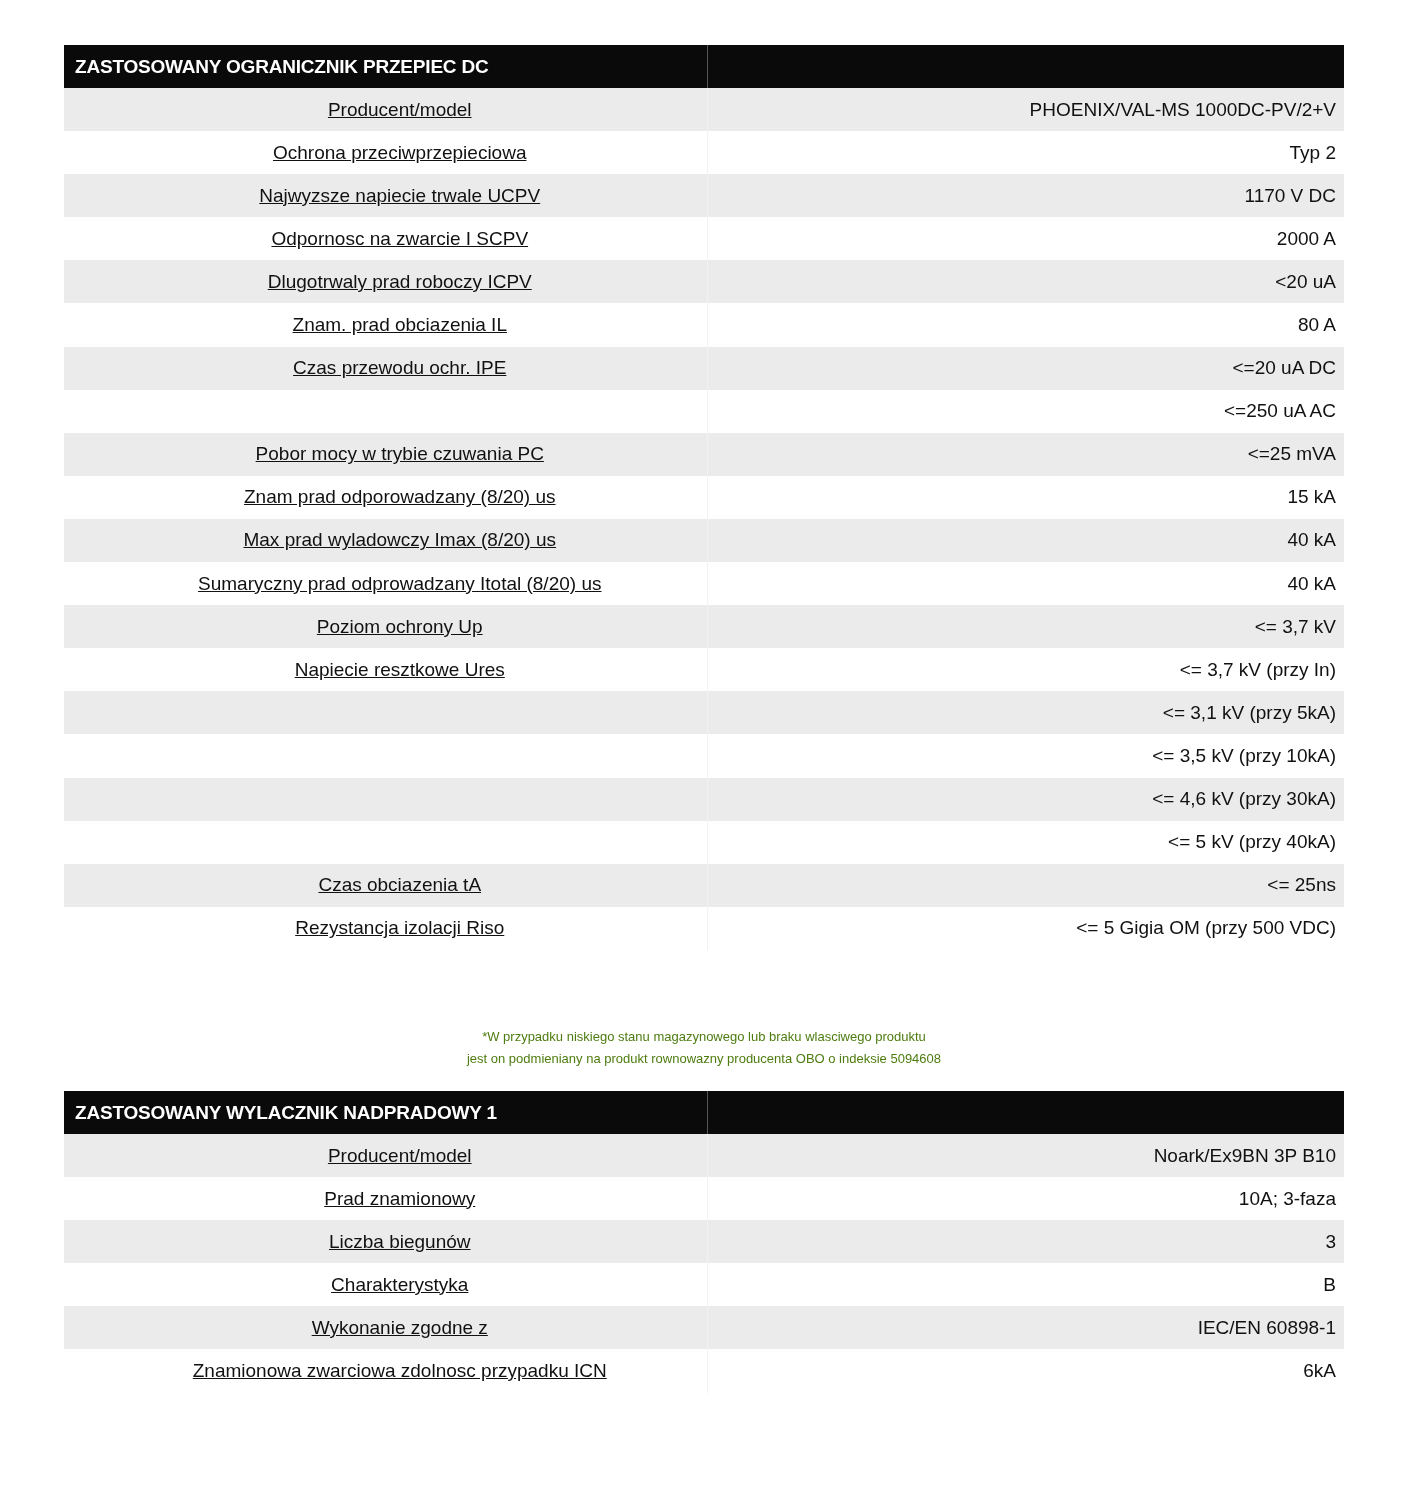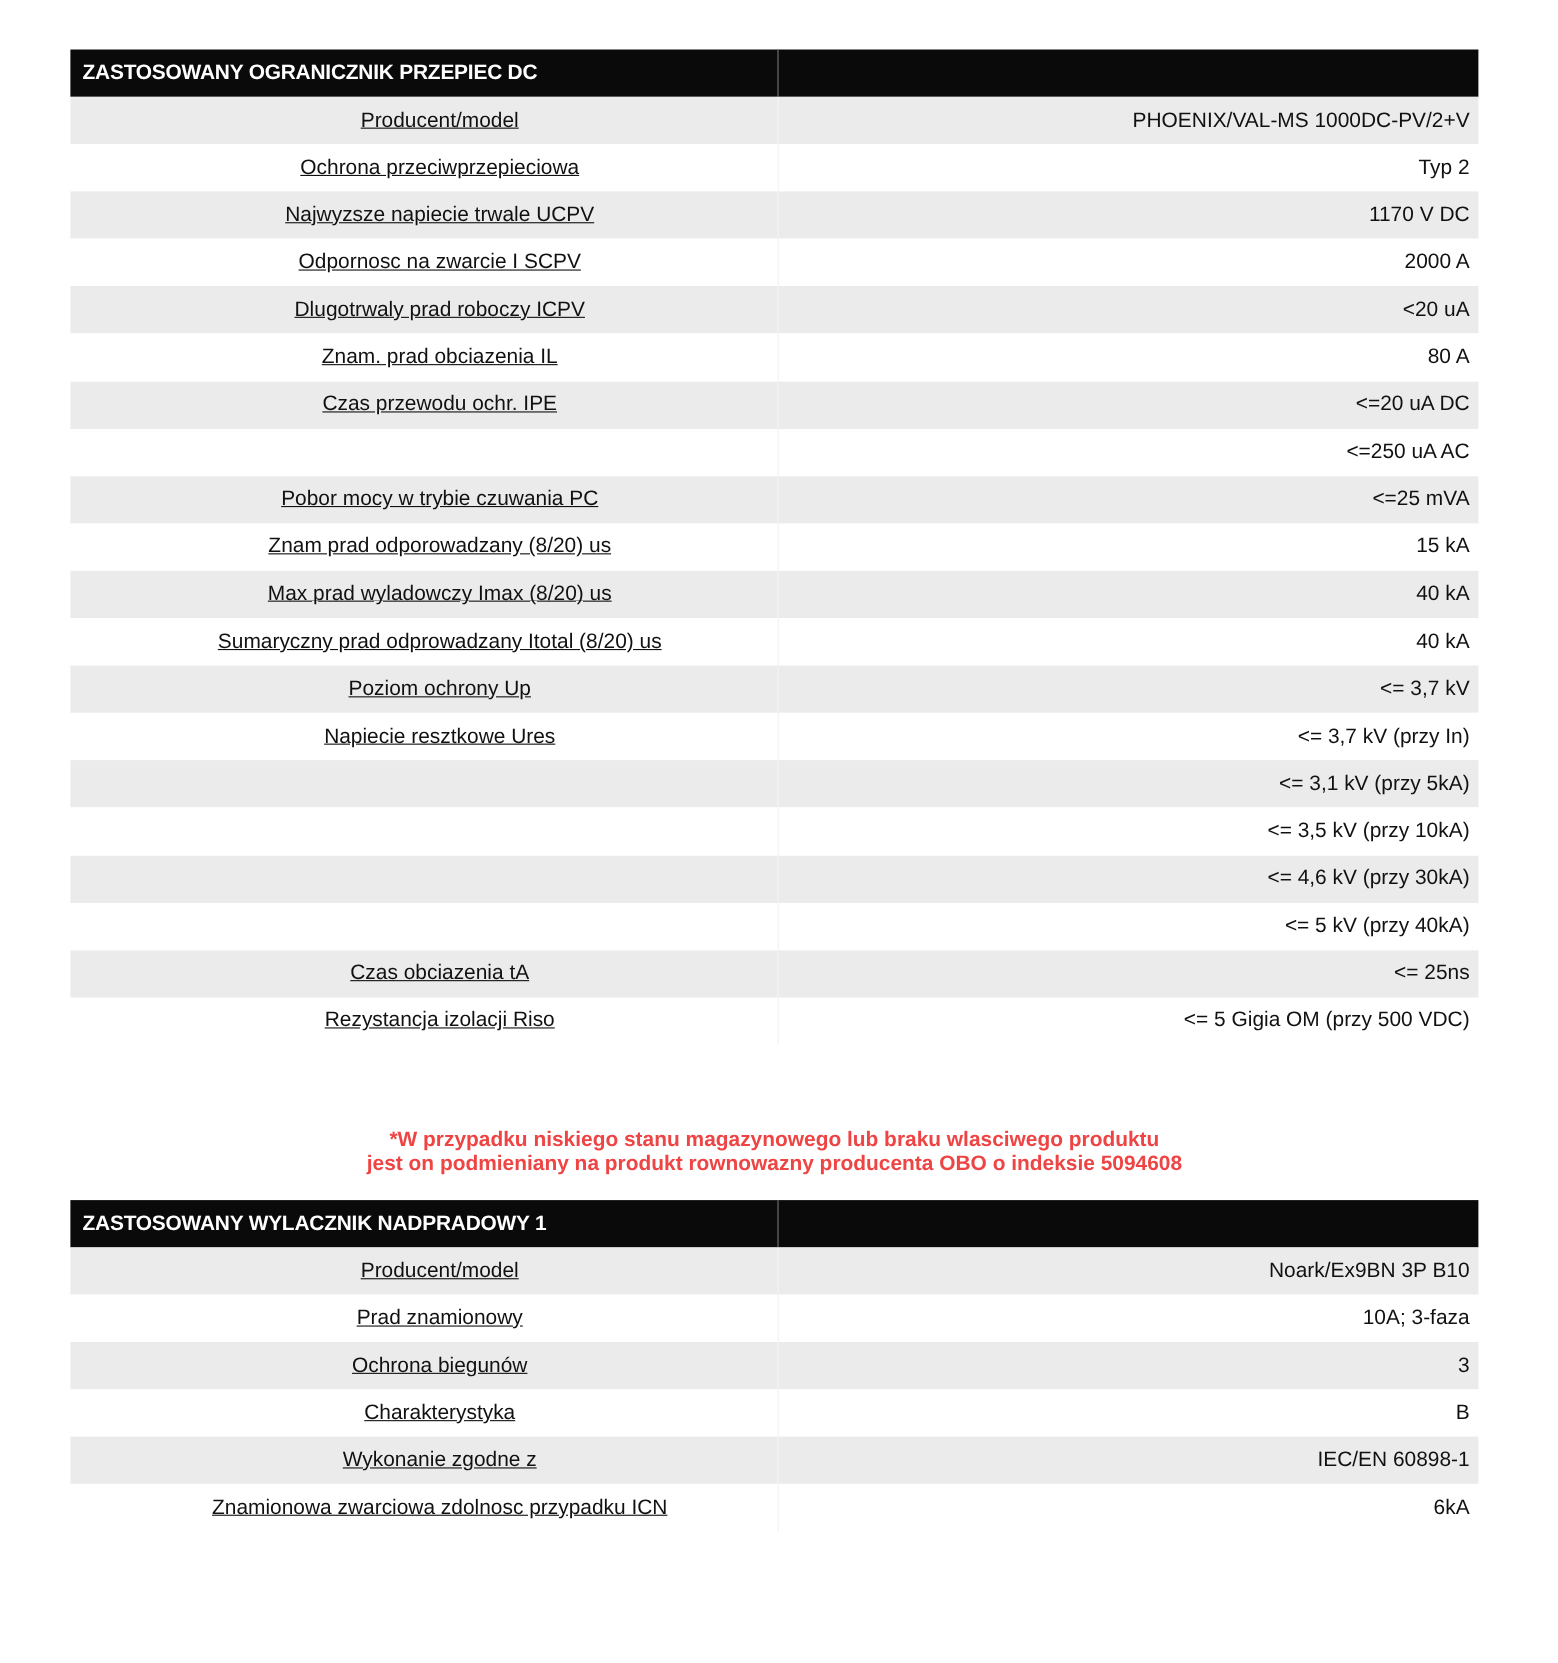"*W przypadku niskiego stanu magazynowego" .footnote { color: #ef4444 -> #4d7c0f; font-size: 19px -> 13px; font-weight: bold -> normal }
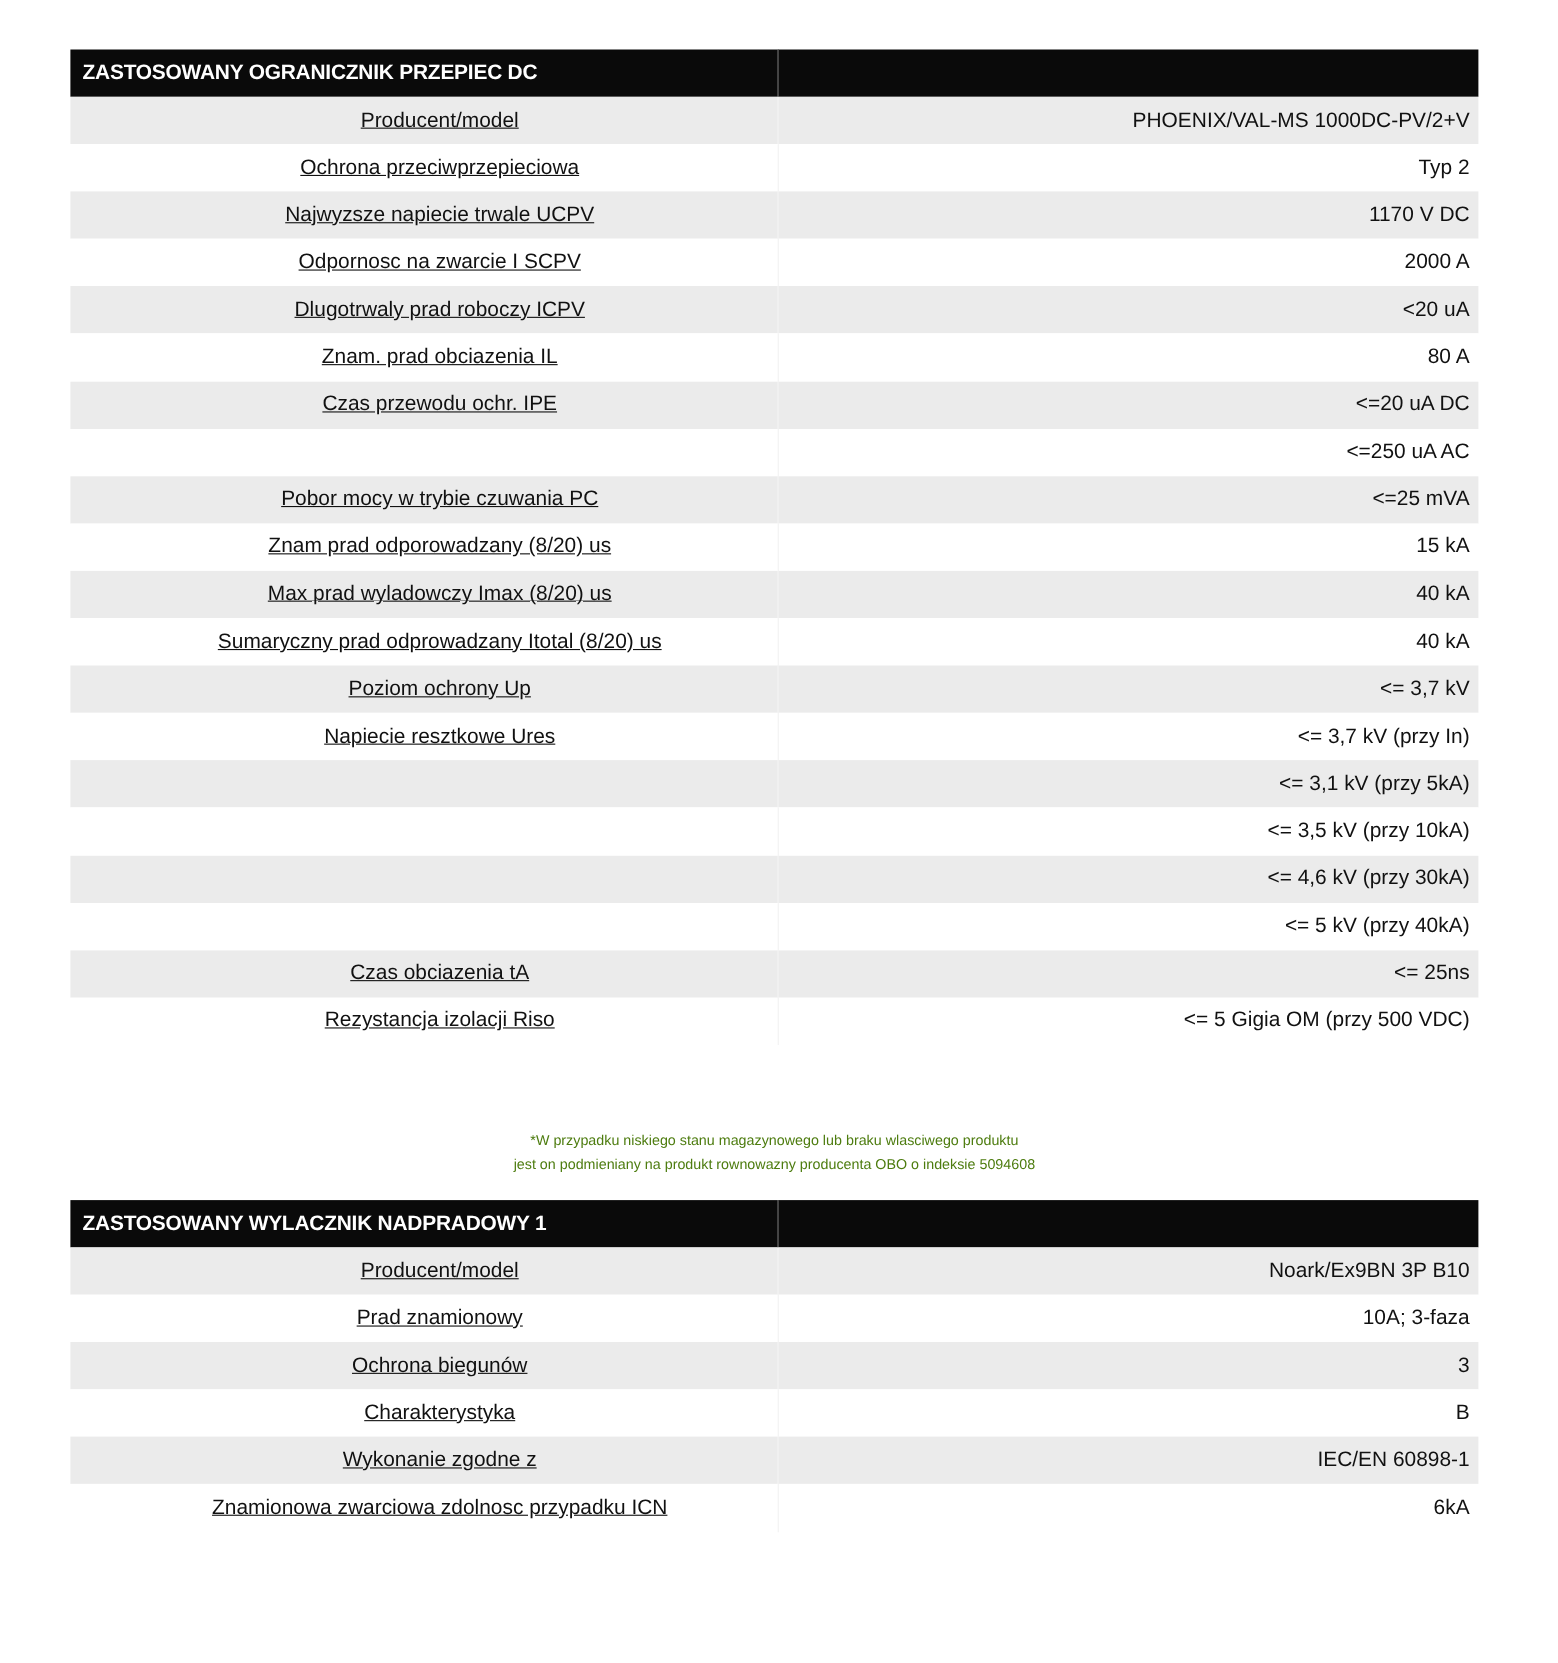"Ochrona biegunów" td.label { text: Ochrona -> Liczba }
